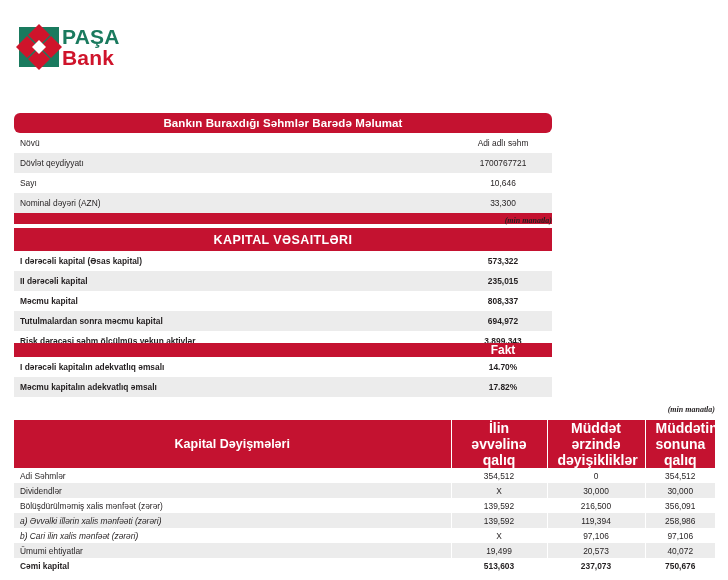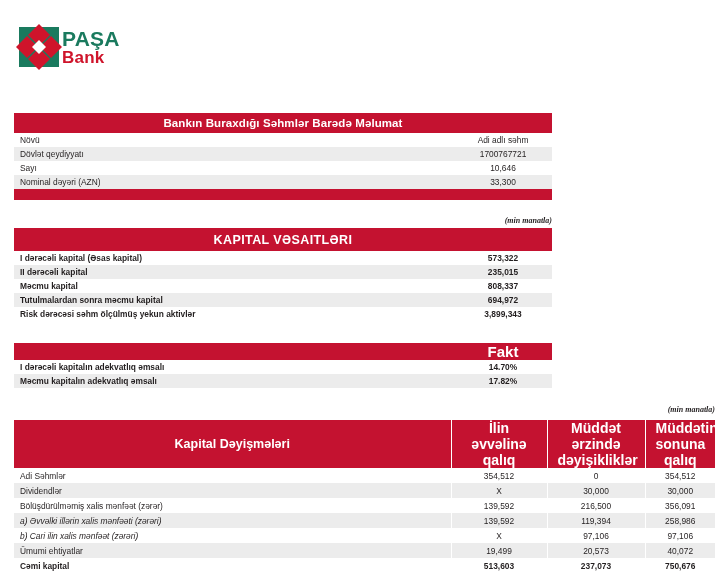"Bank" .logo-bank { font-size: 17px -> 21px }
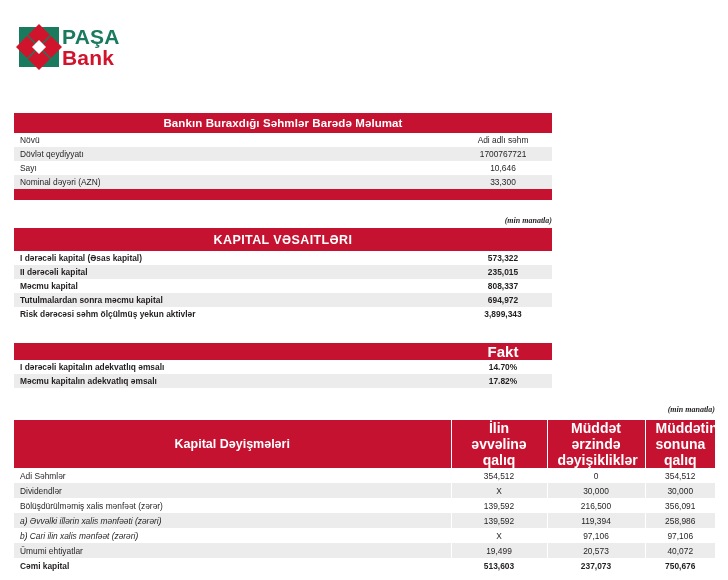"Bankın Buraxdığı Səhmlər Barədə Məlumat" .band-title-1 { border-radius: none -> 6px }
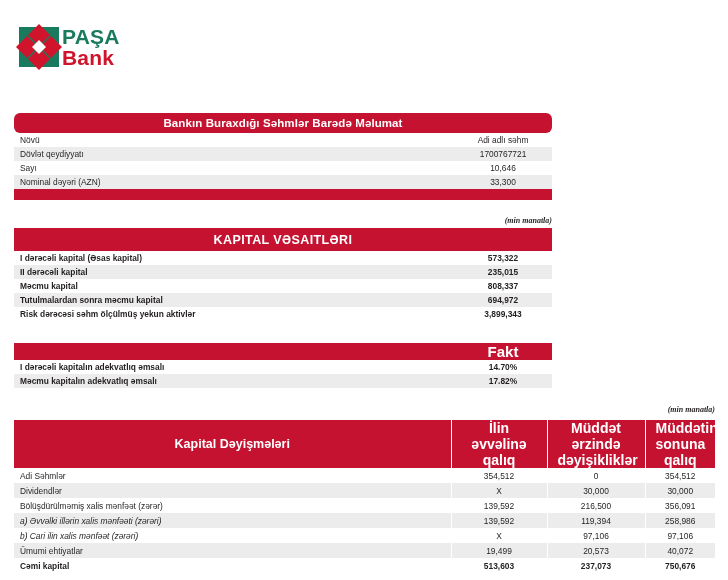"Növü" .rh { height: 14px -> 20px }
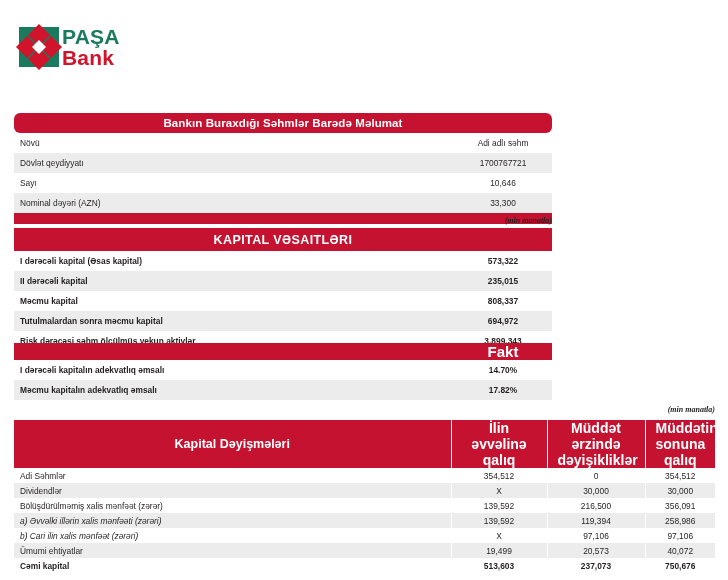"Fakt" #table-adequacy .fakt-head { font-size: 15px -> 12px }
